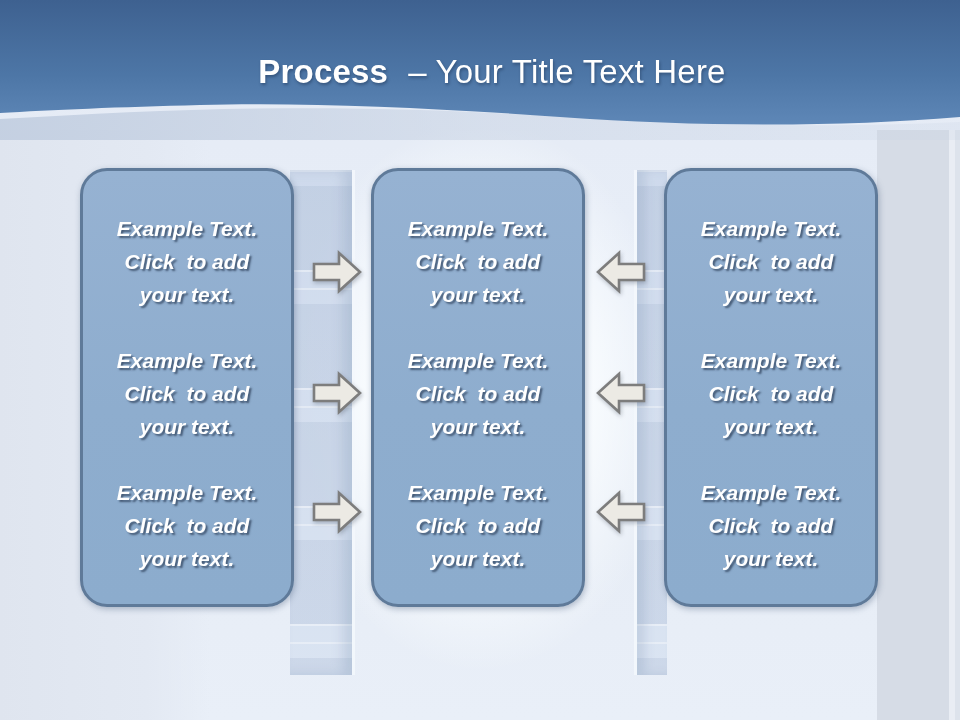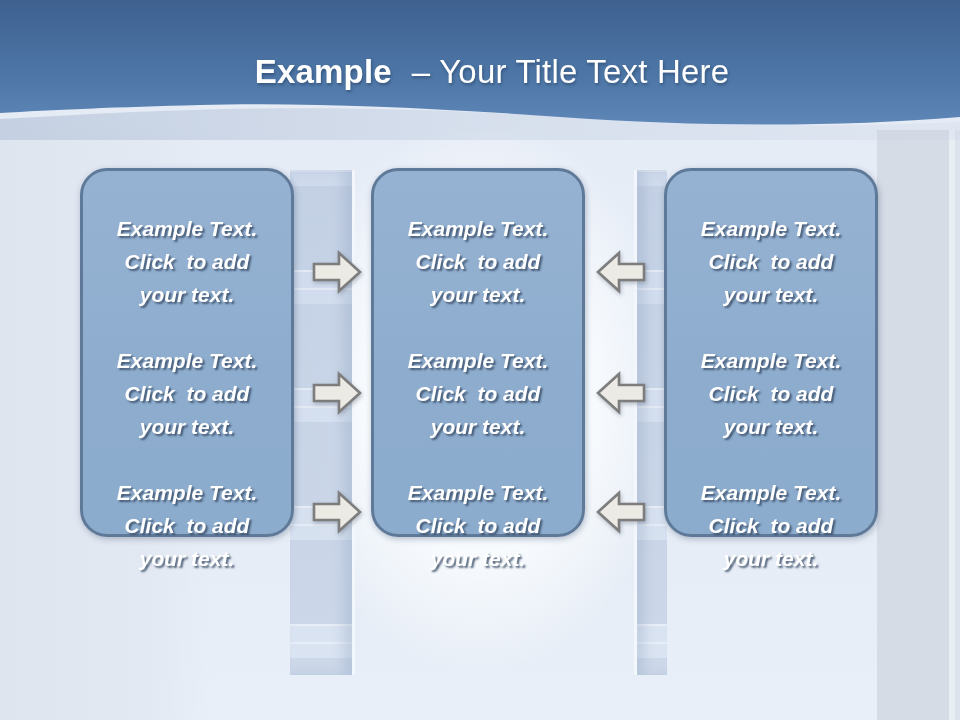"Example" span.emph { text: Example -> Process }
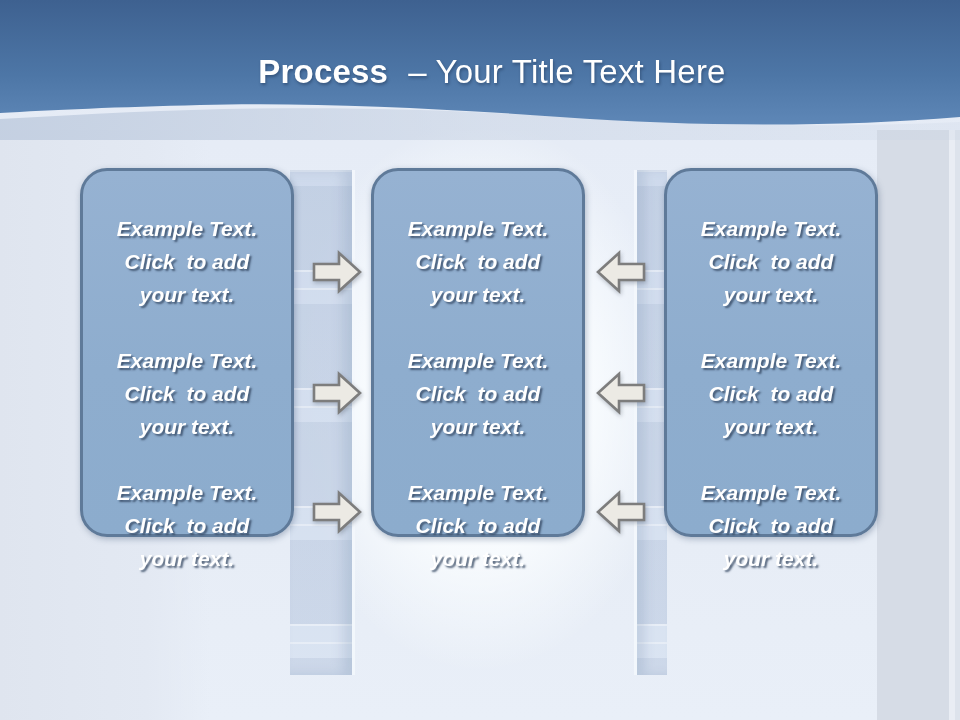"Example Text." .panel { height: 369px -> 439px }
